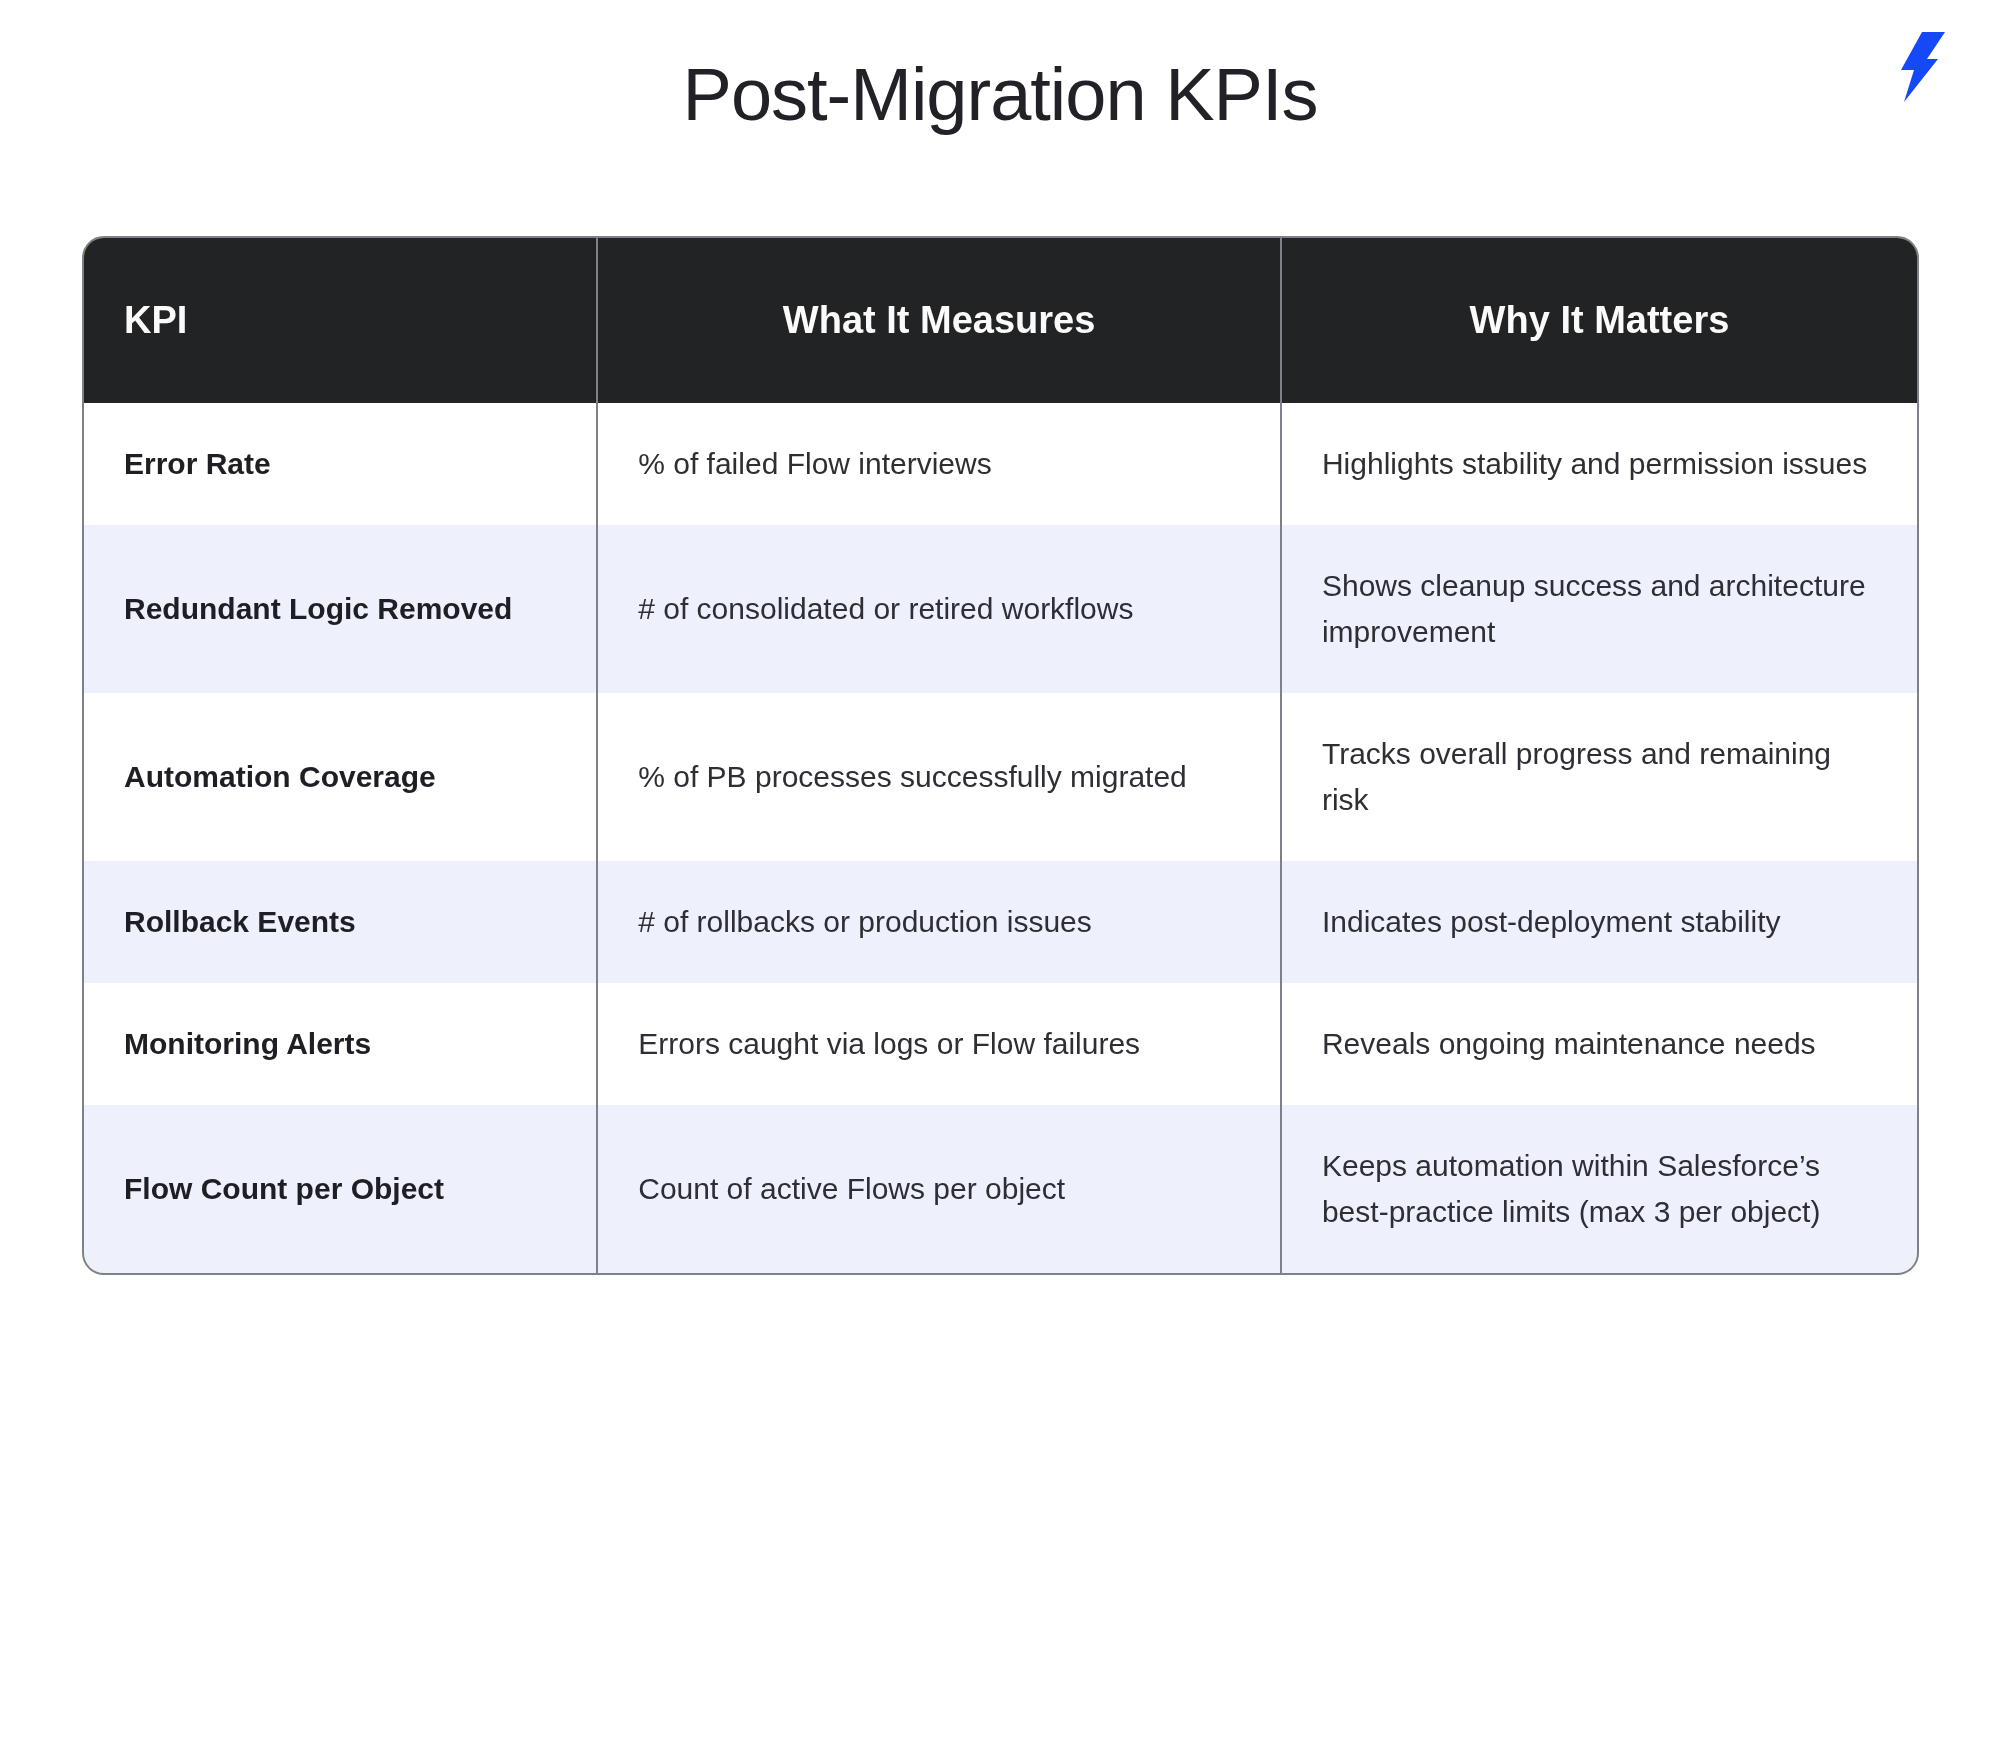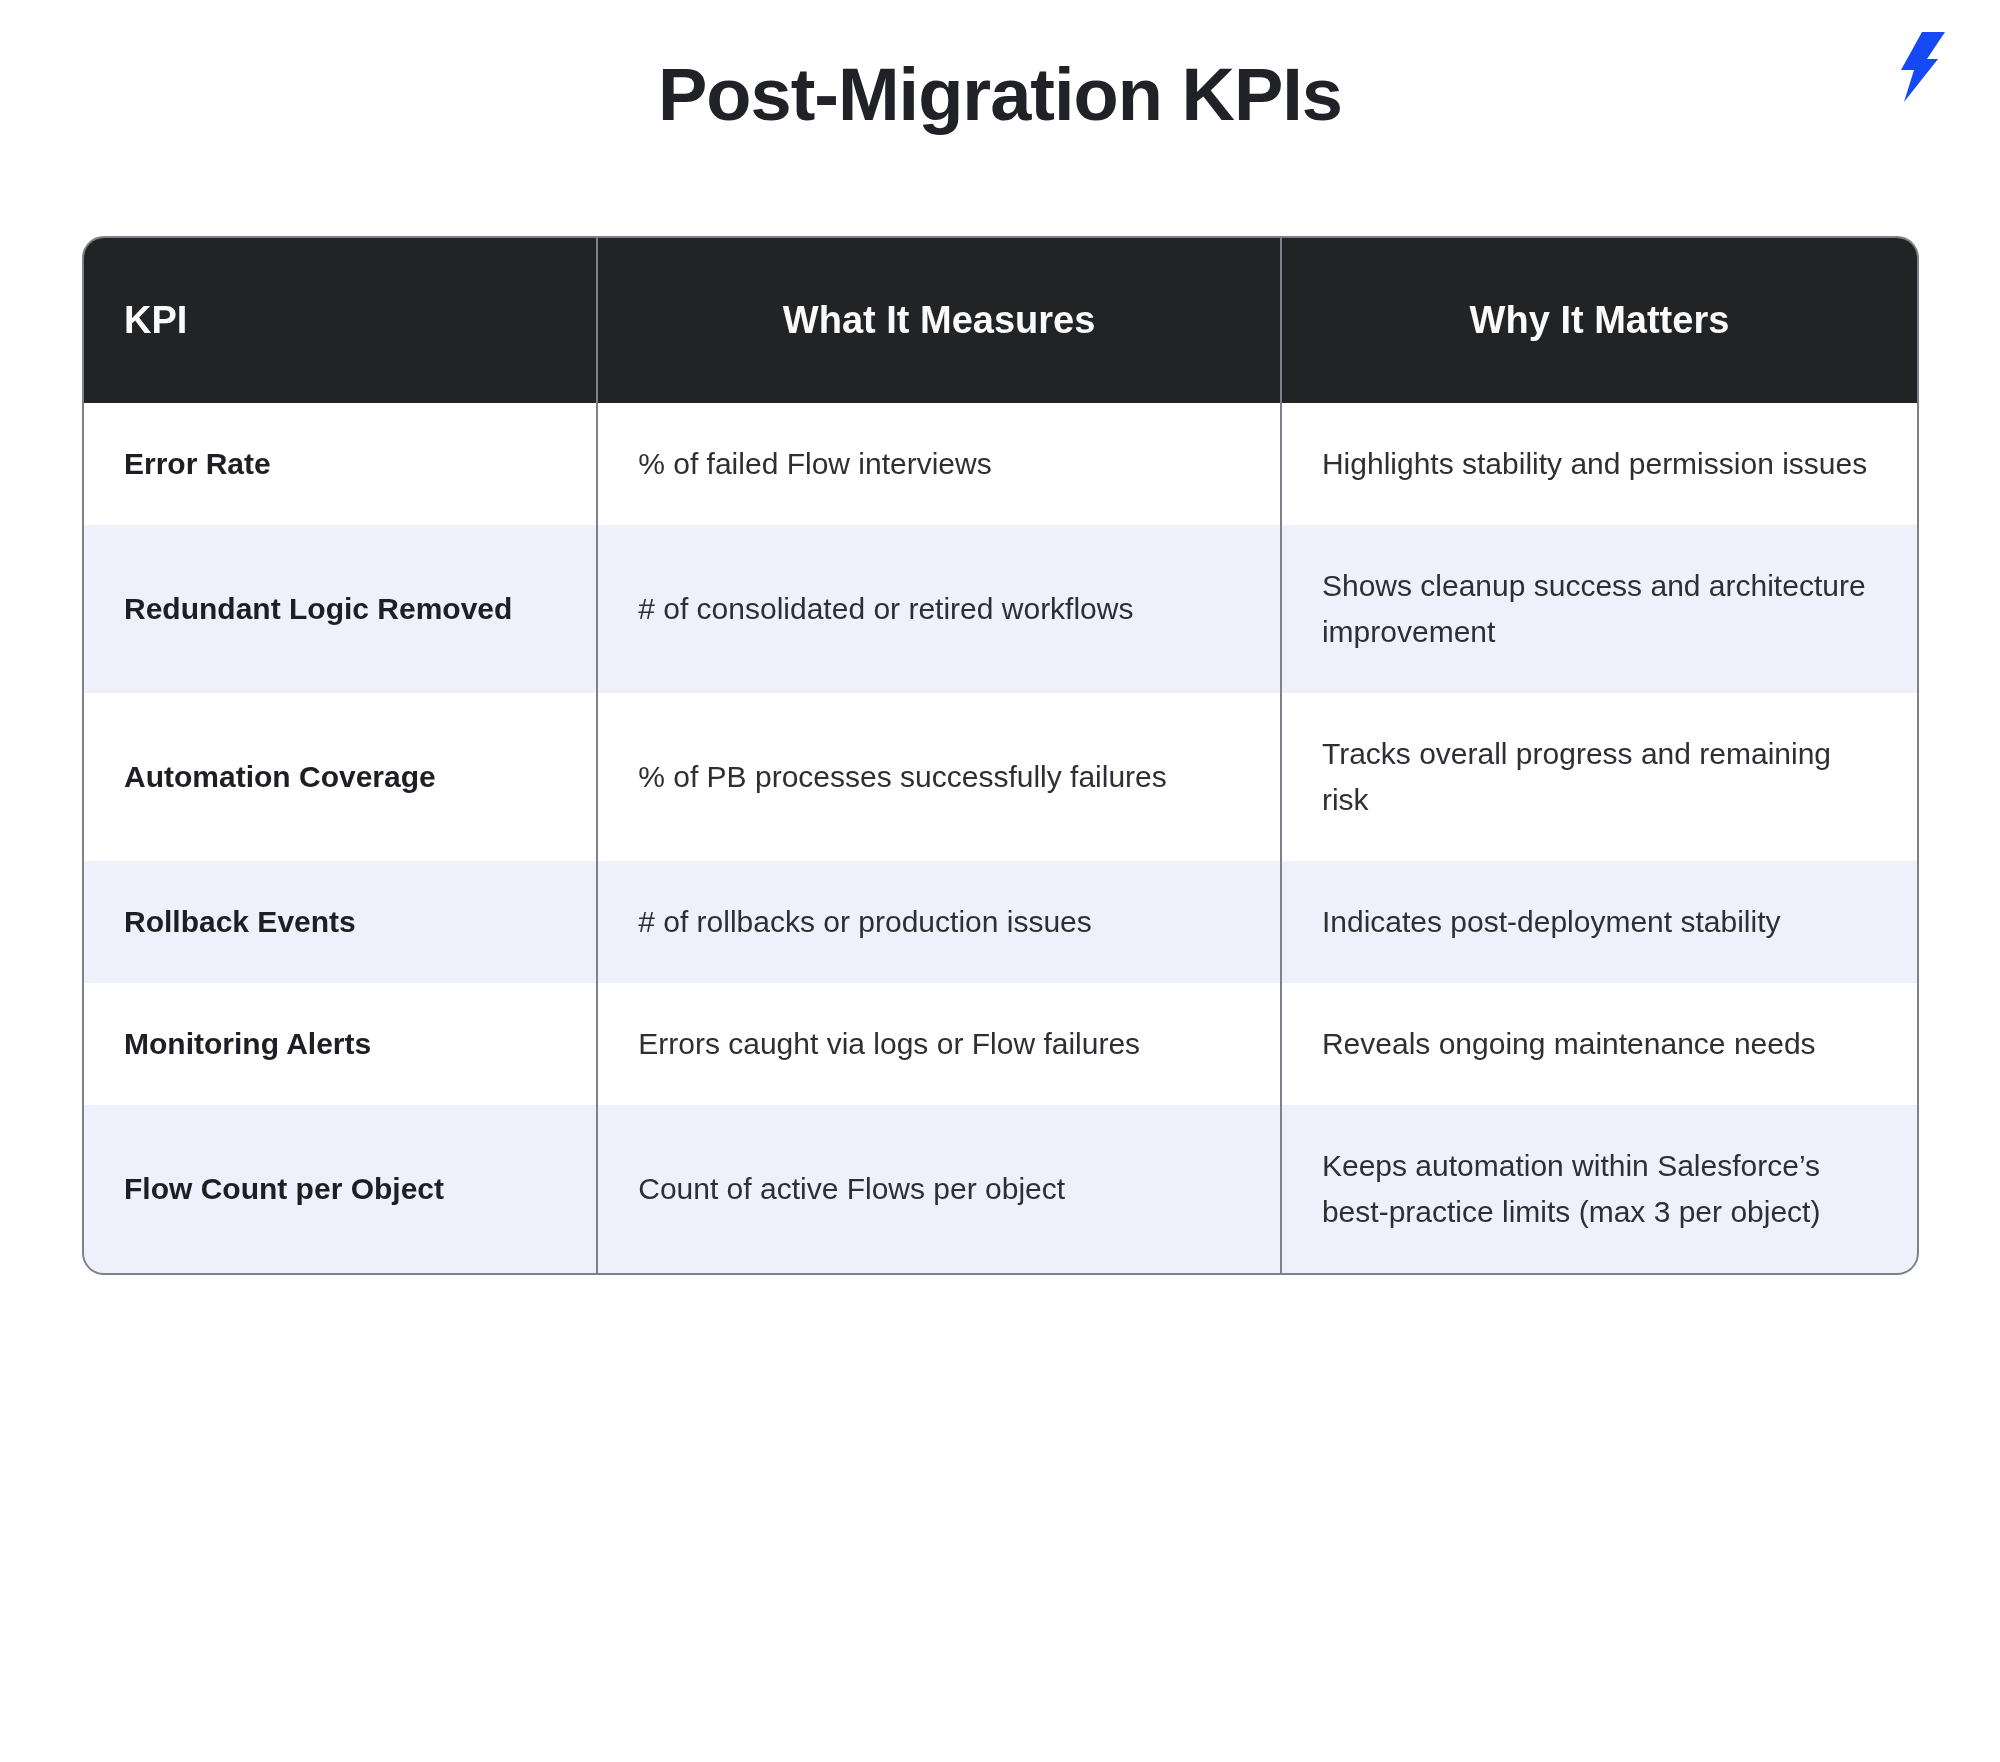"Post-Migration KPIs" .page-title { font-weight: 700 -> 400 }
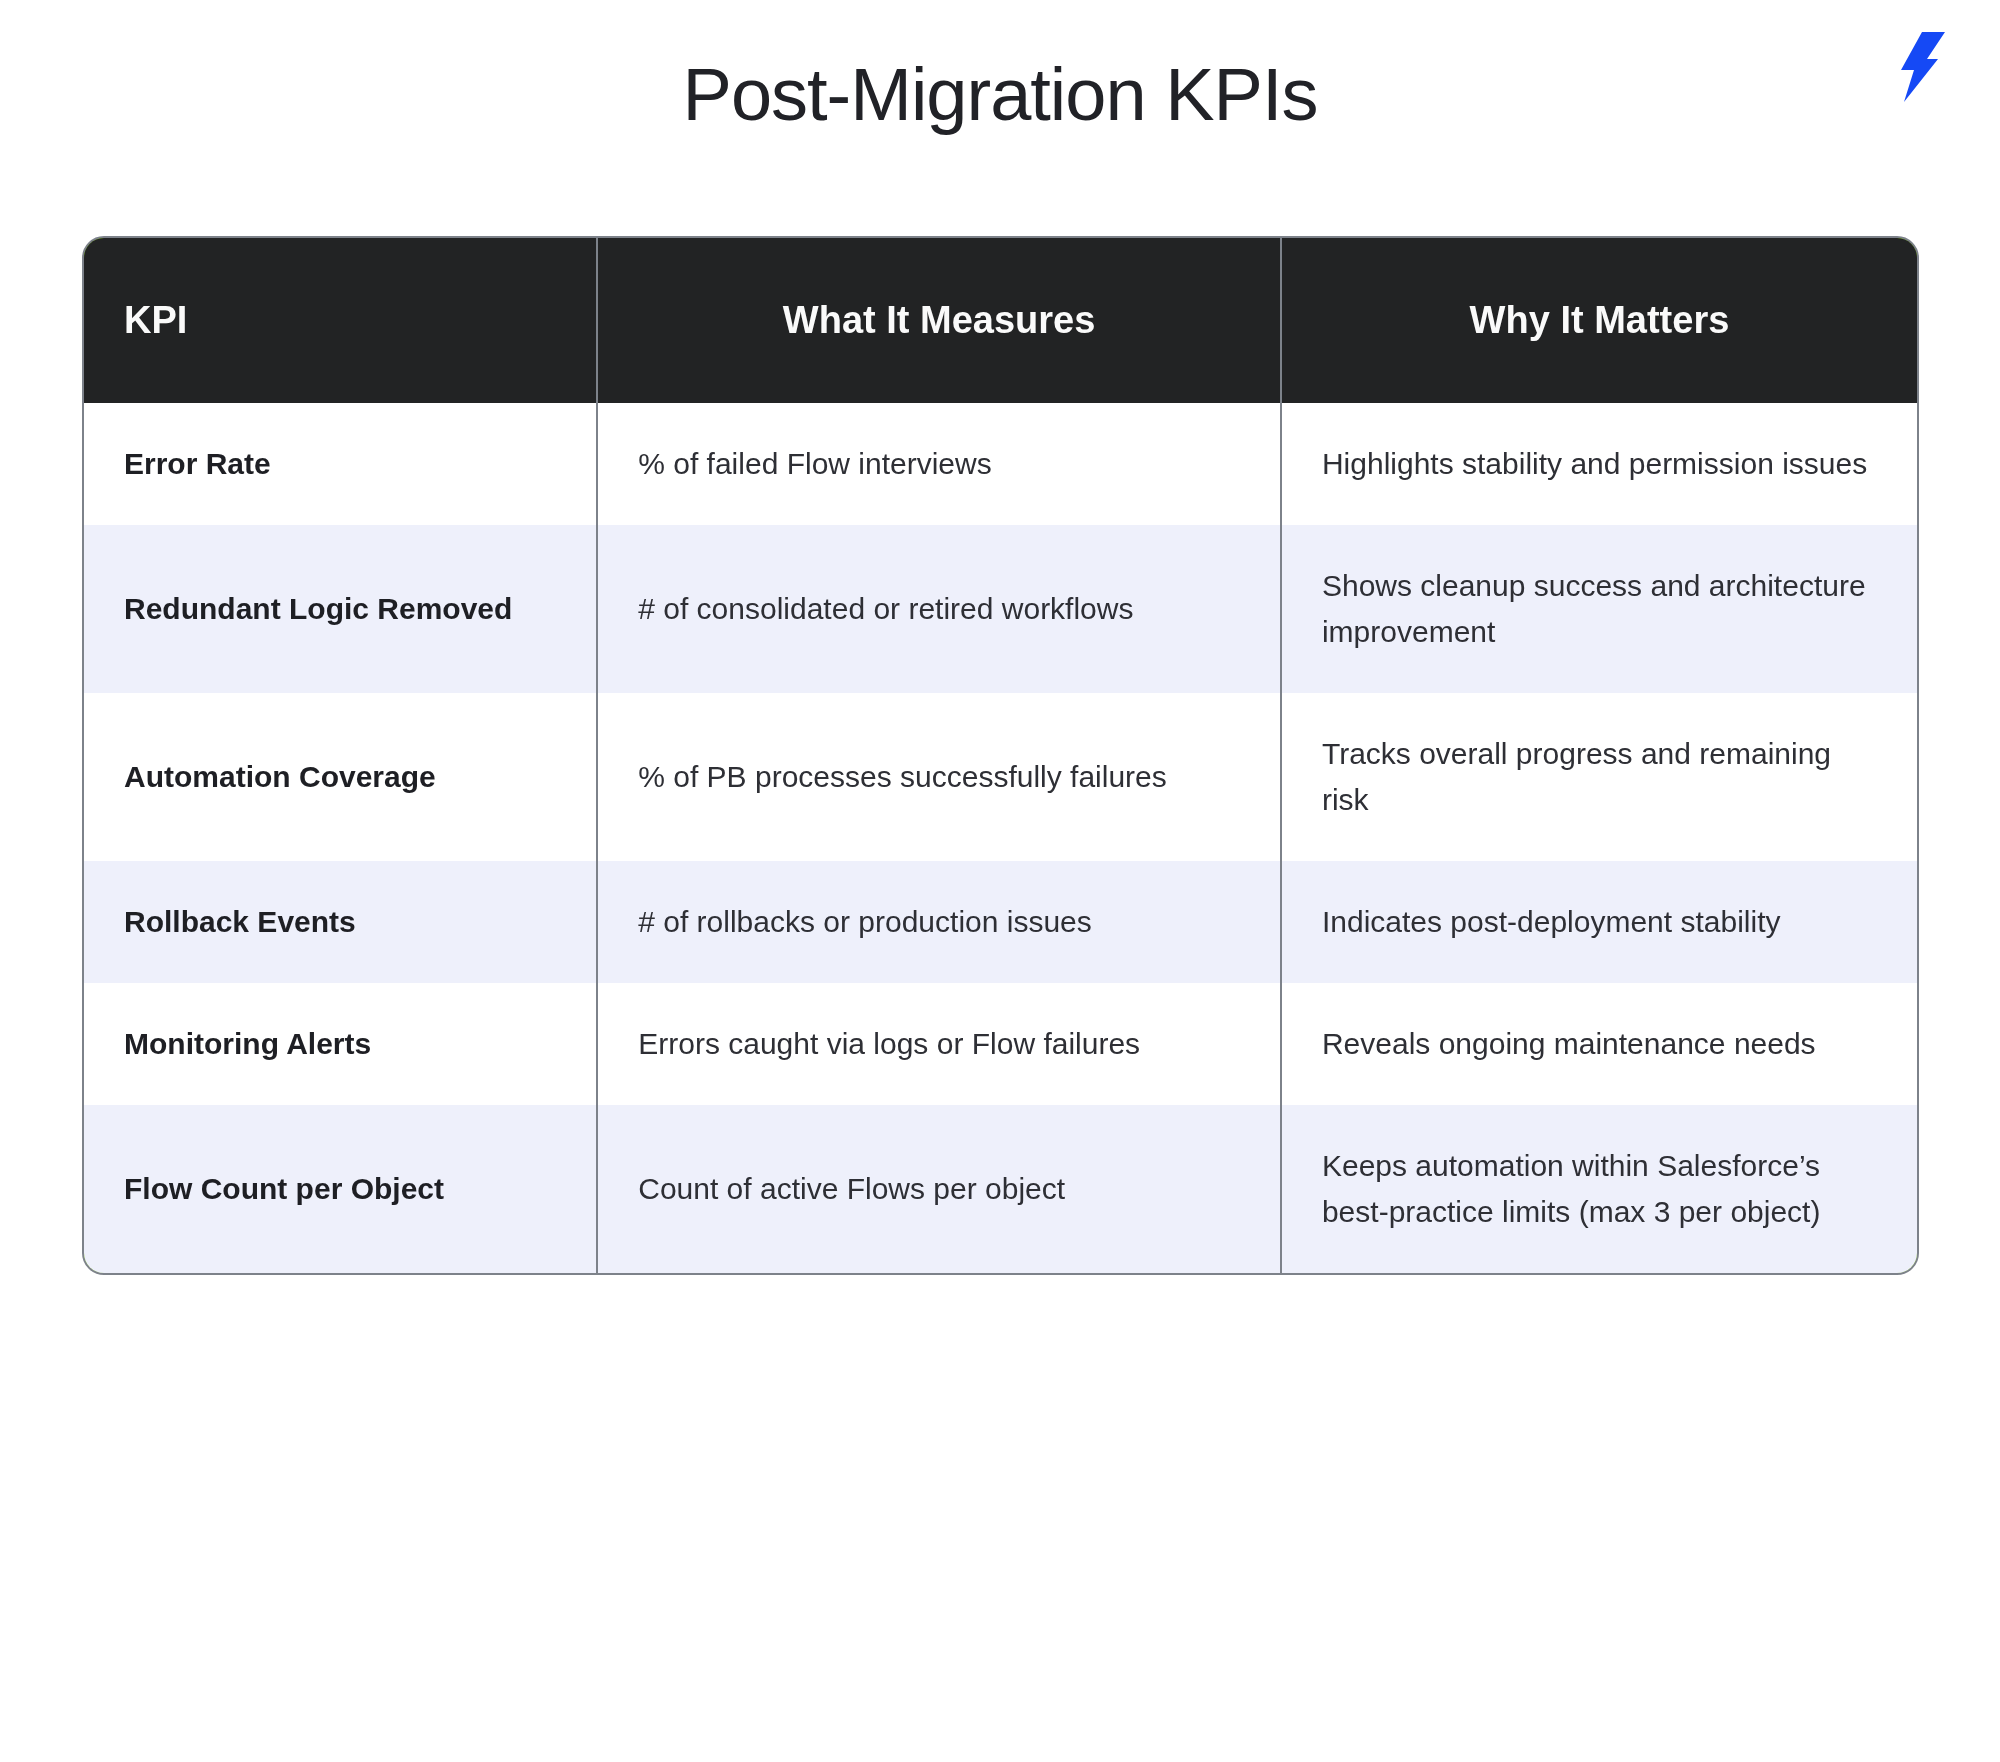"% of PB processes successfully" div.cellwrap-2 { text: failures -> migrated }
